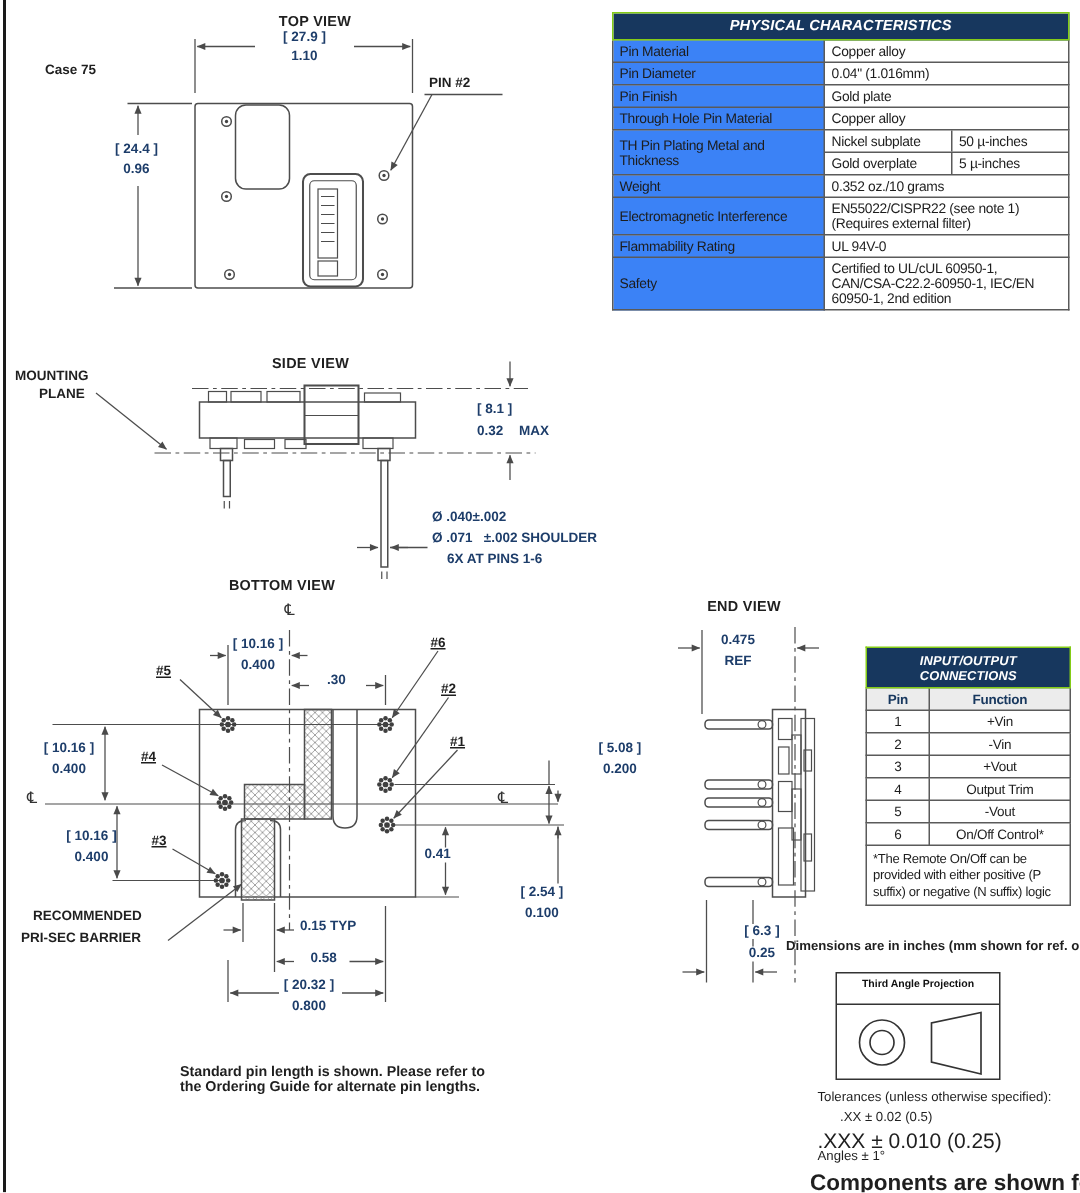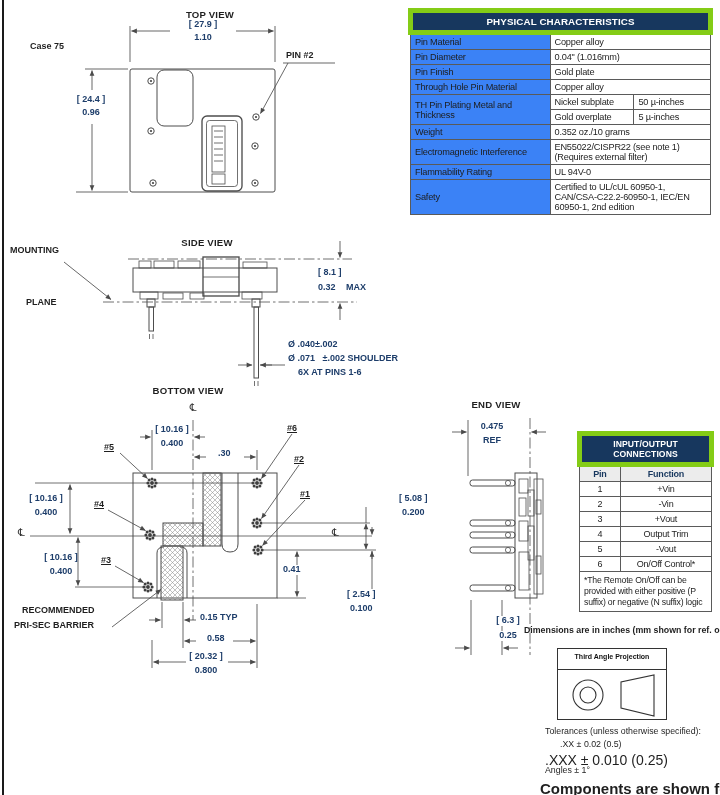"PHYSICAL CHARACTERISTICS" .dtable .ttl { border: 5px solid #84cc16 -> 1px solid #84cc16; font-style: none -> italic }
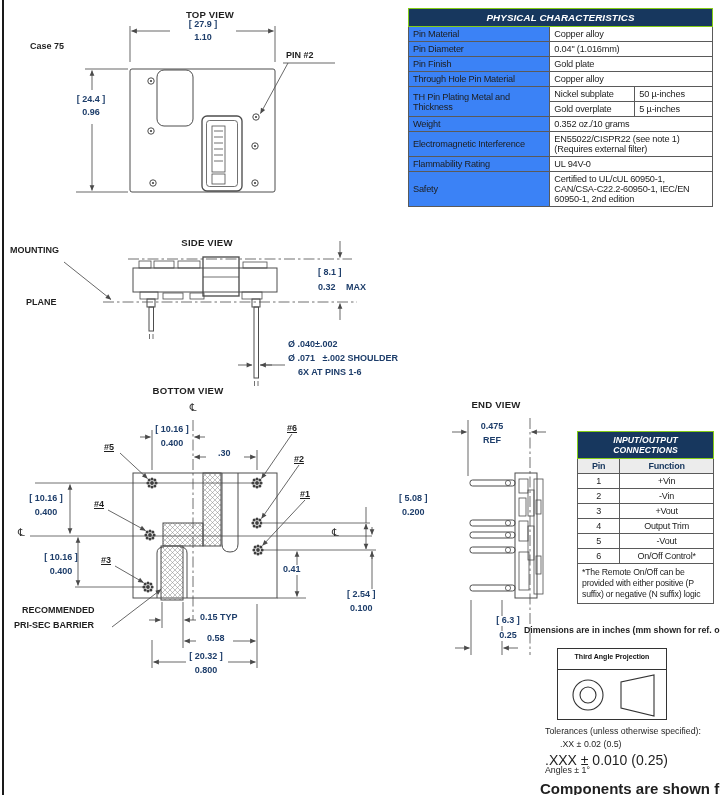"PLANE" div.lbl { margin-top: 40px -> none }
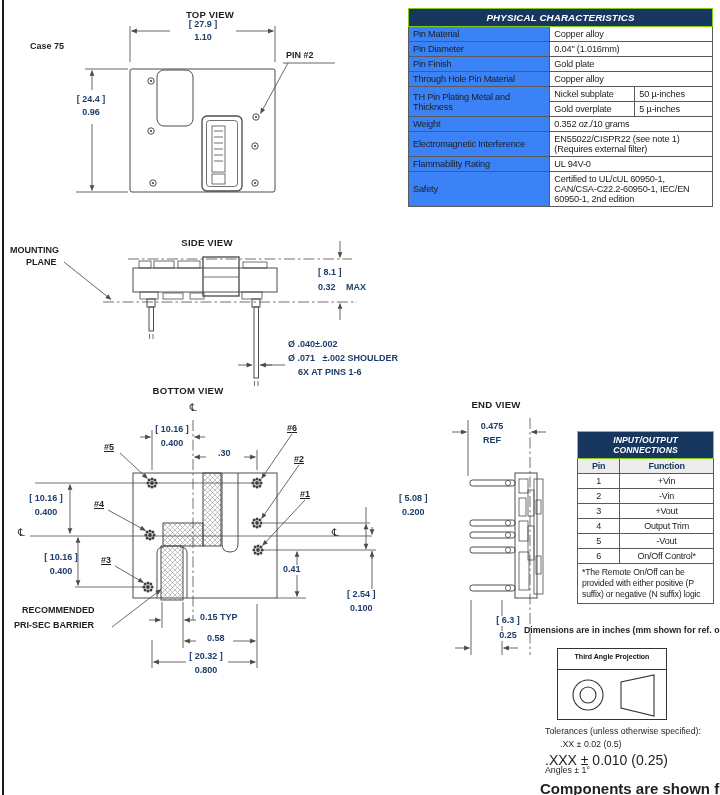"Standard pin length is shown." div.lbl { html: none -> <div>Standard pin length is shown. Please refer to the Ordering Guide for alternate pin lengths.</div> }
